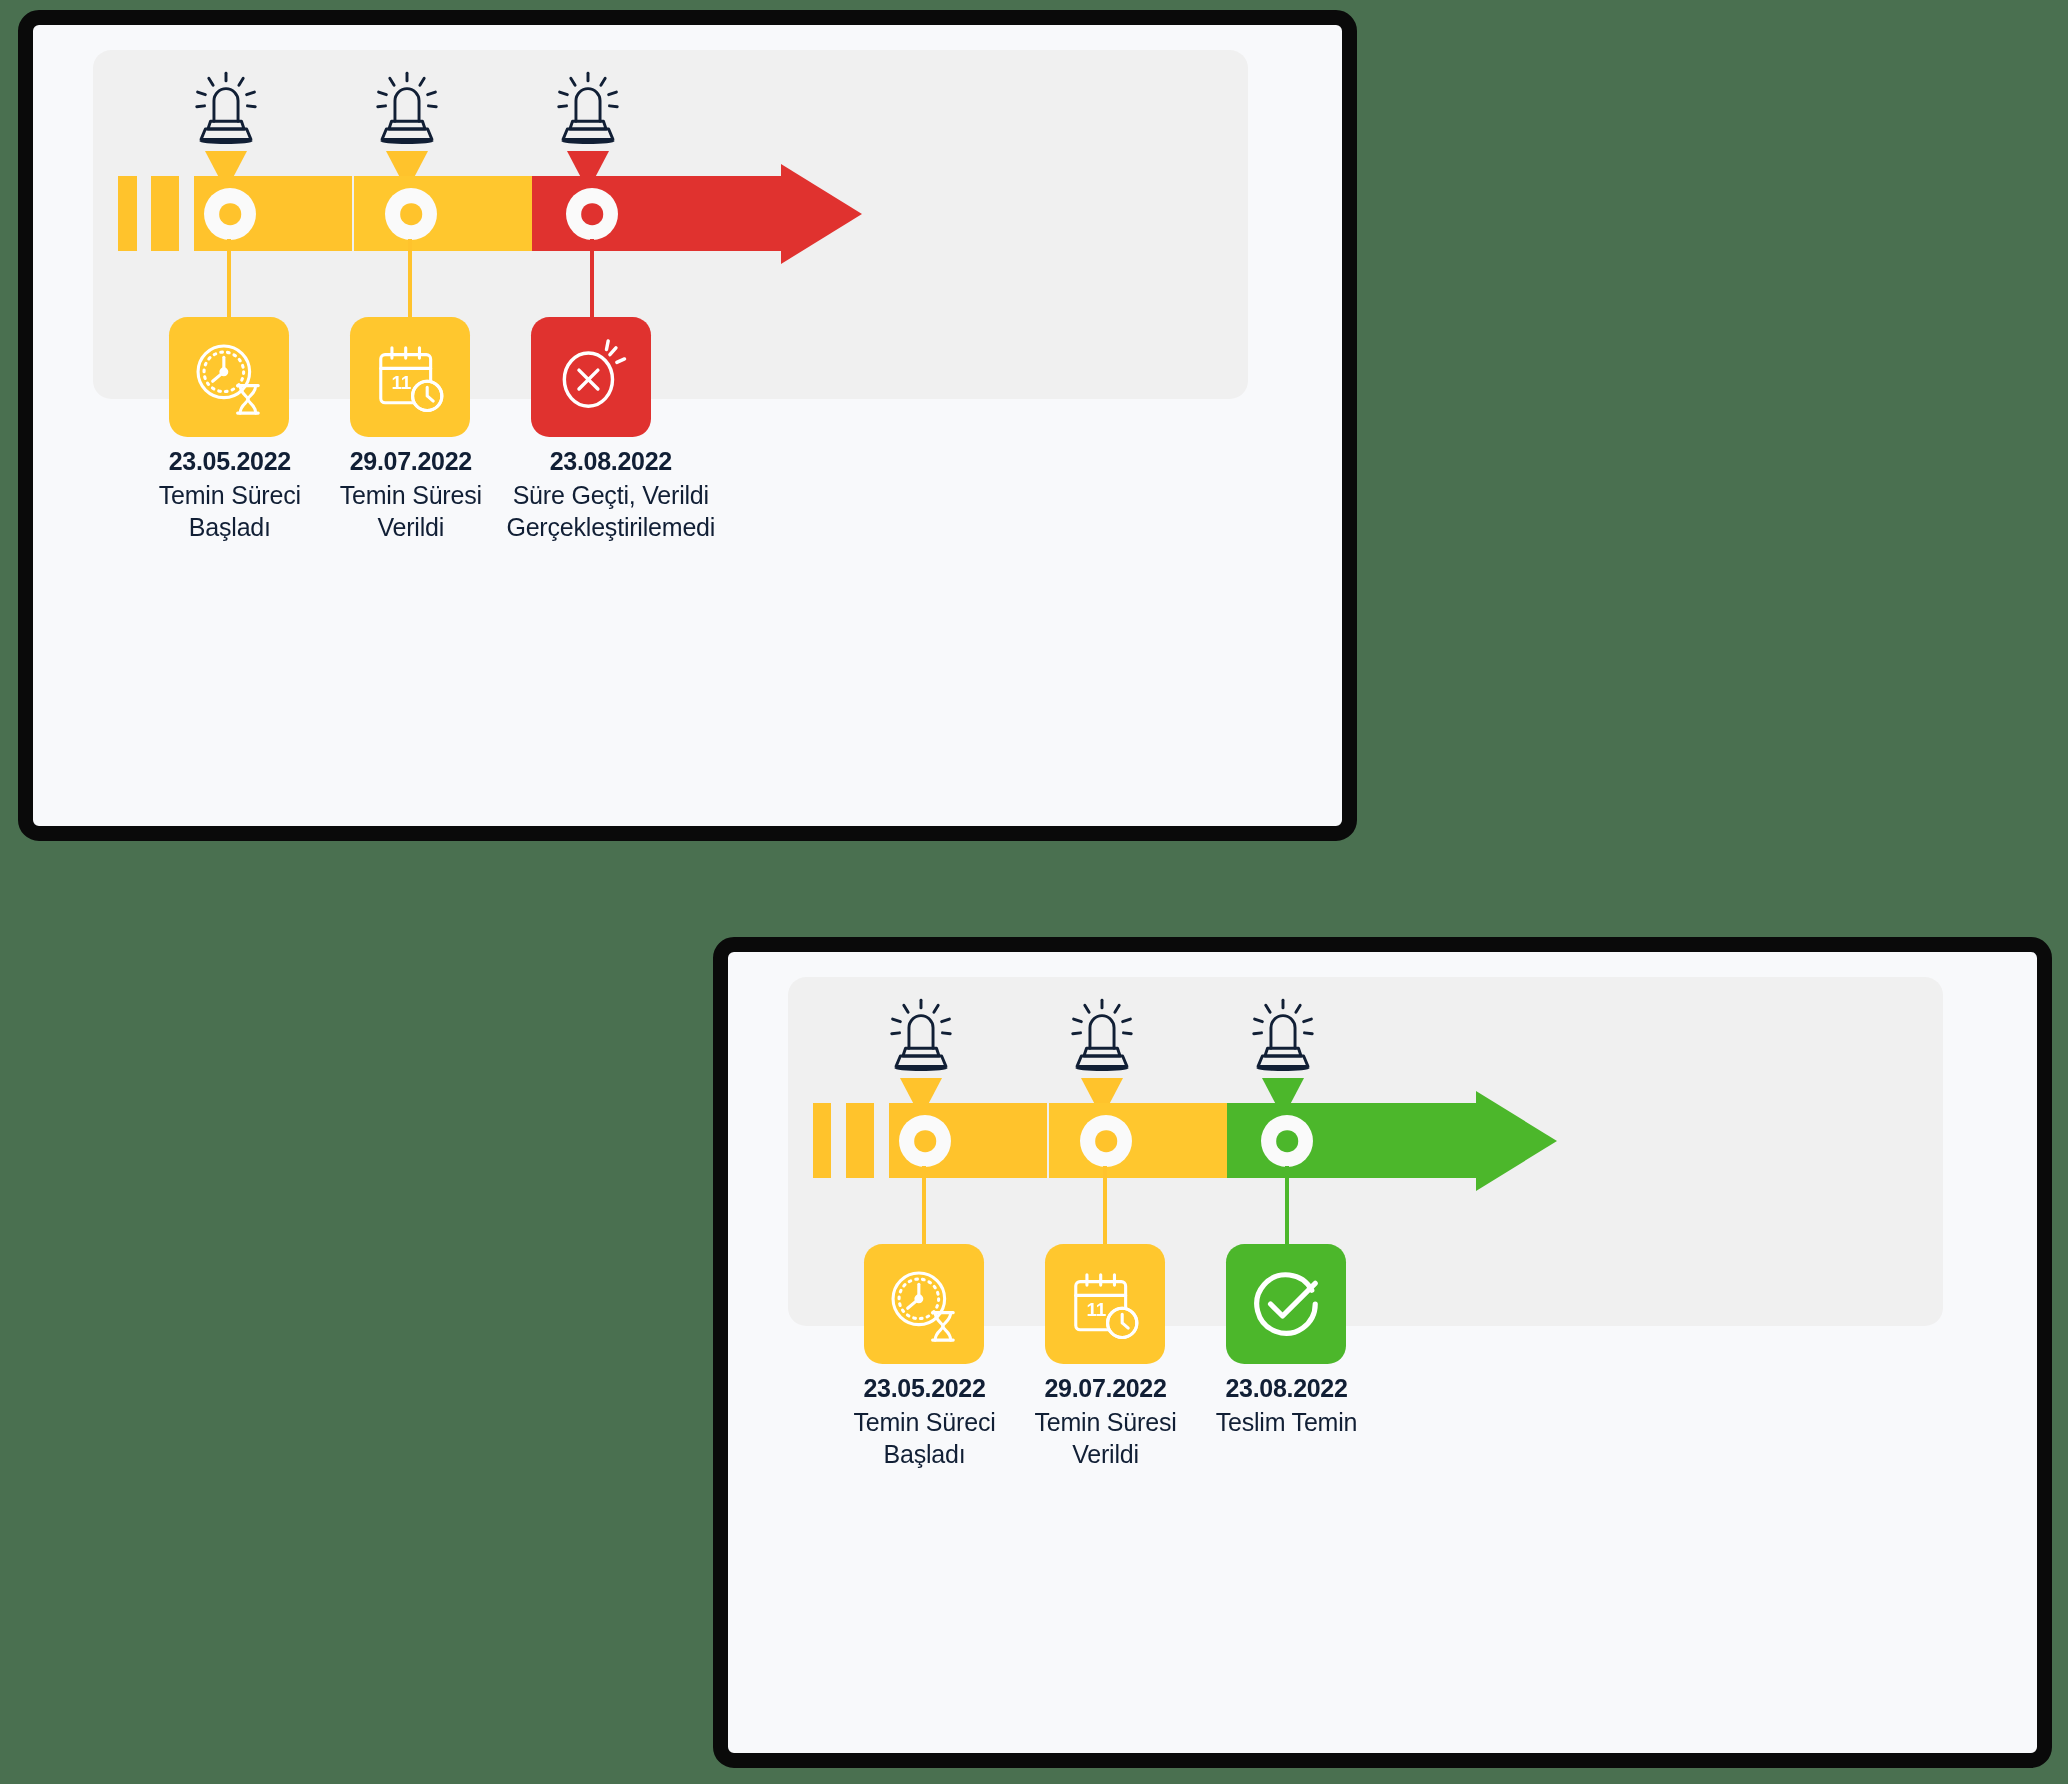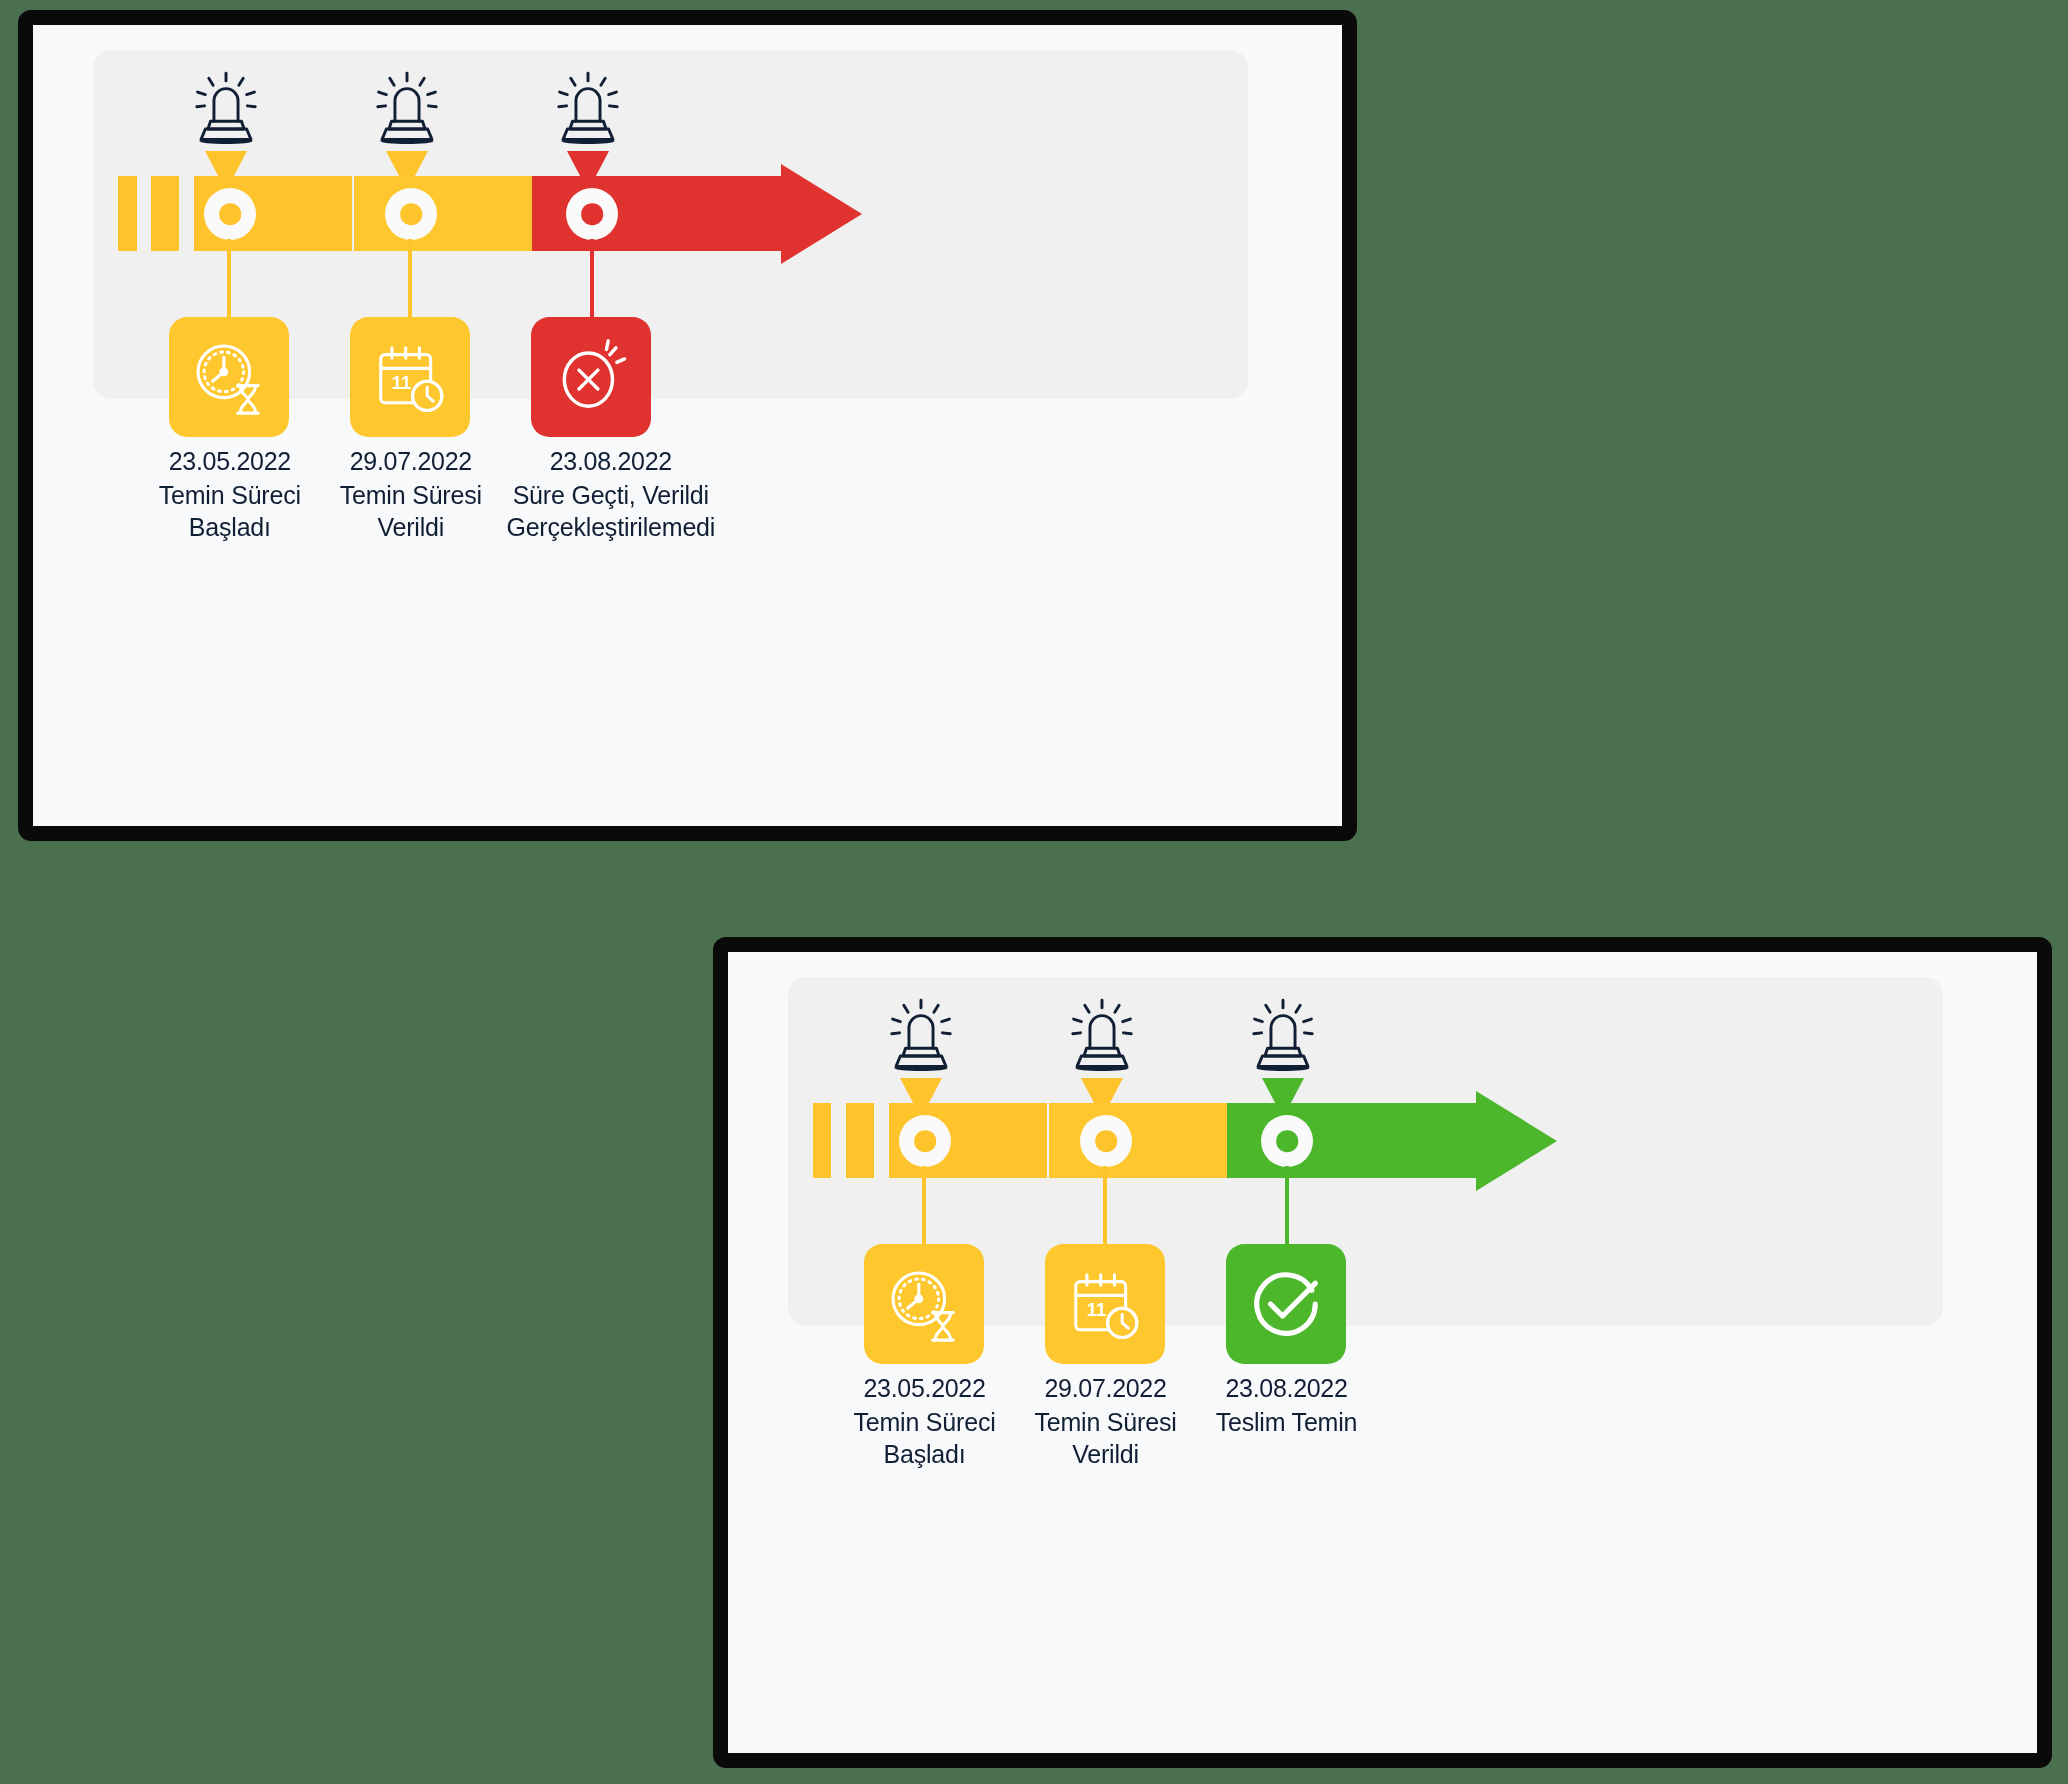"11" .card { border-radius: 13px -> 21px }
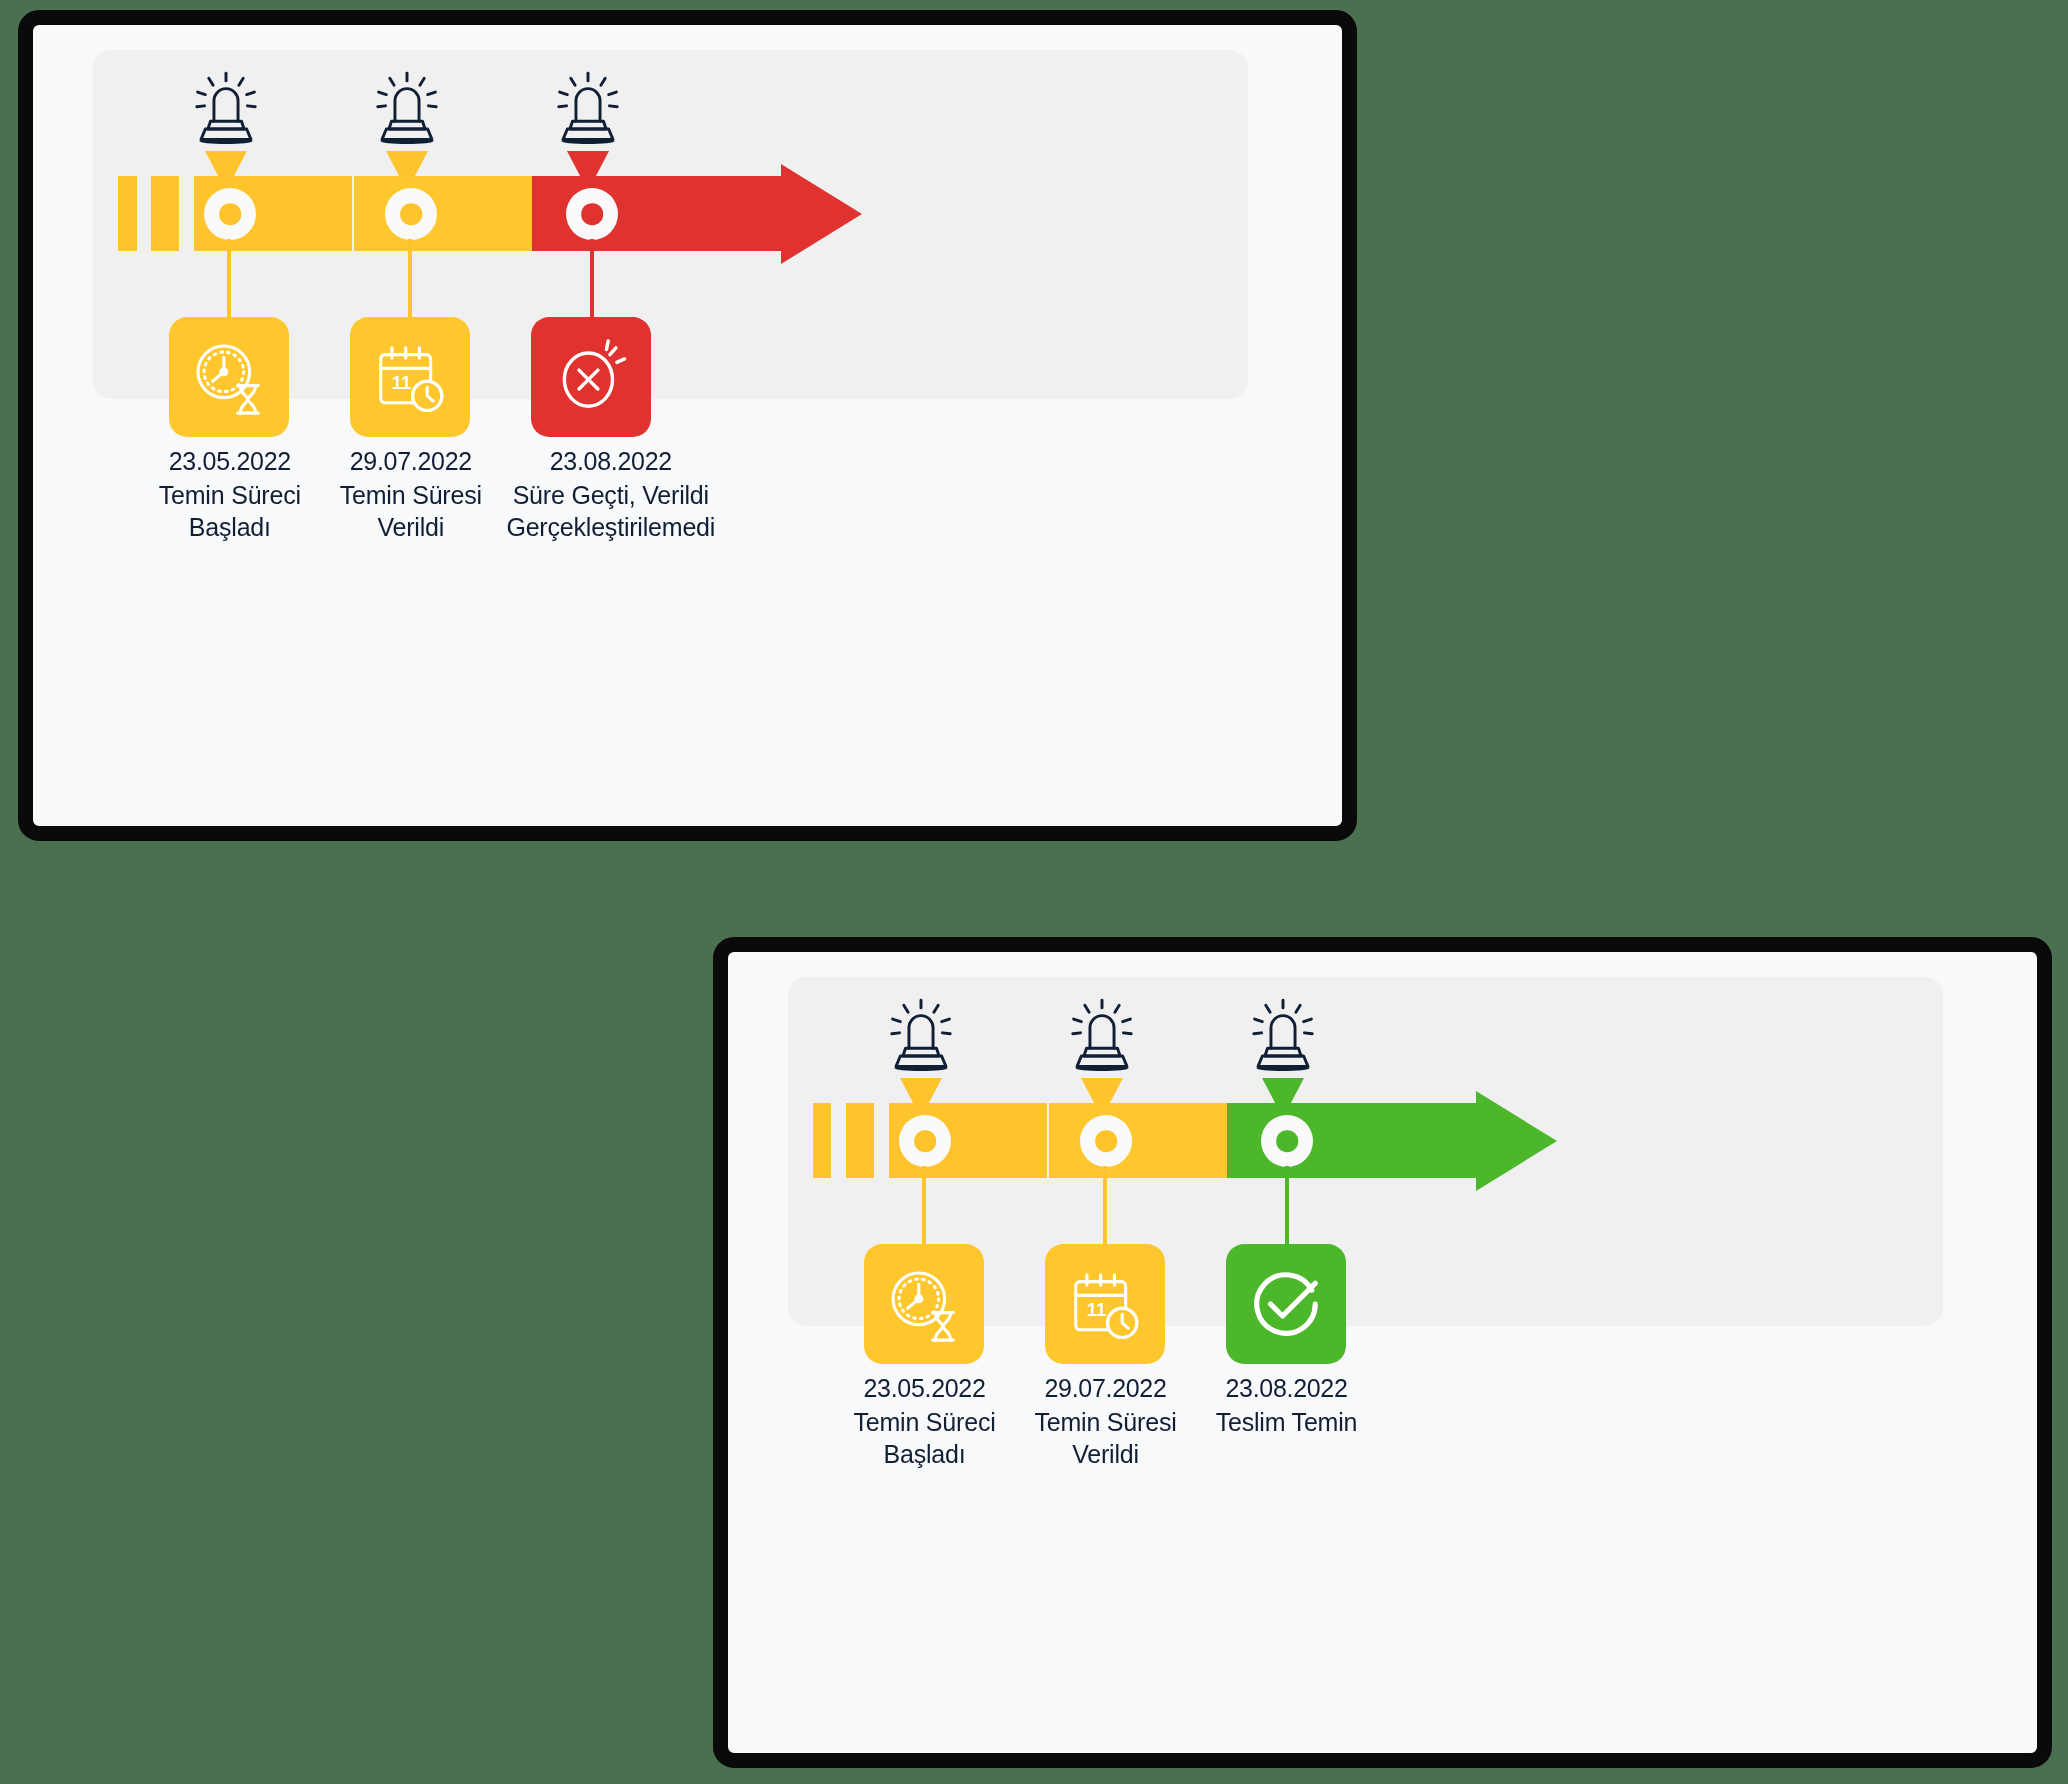"23.05.2022" .cap-date { font-weight: normal -> bold }
